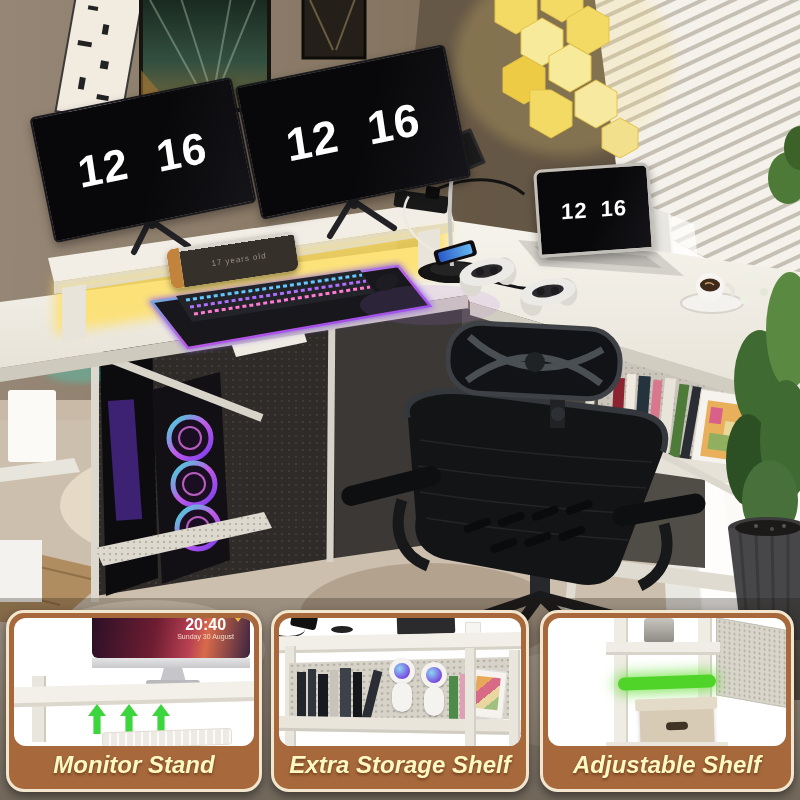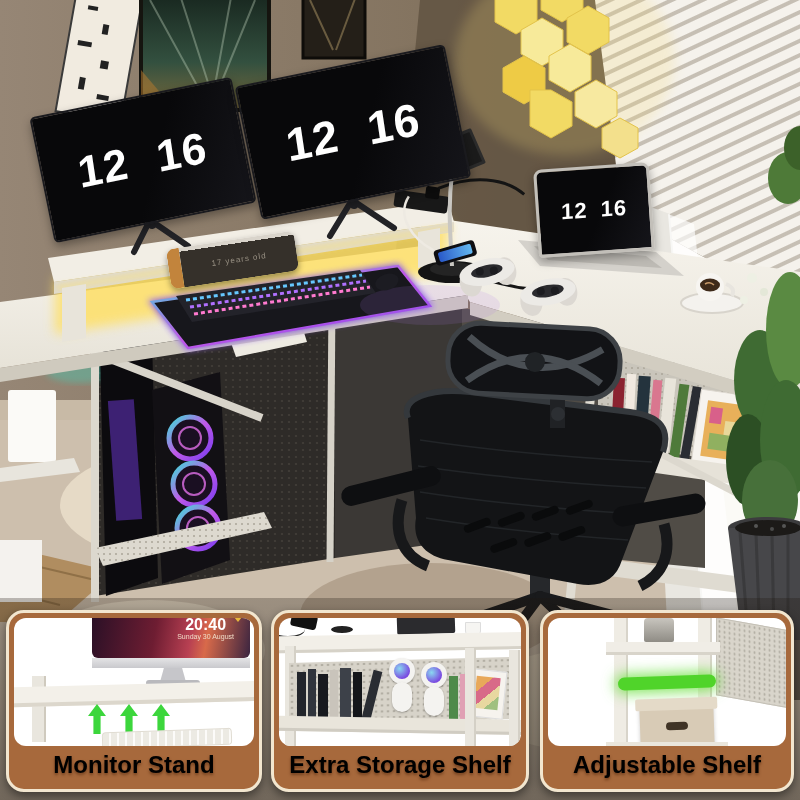"Monitor Stand" .panel-label { color: #000000 -> #fef9c3; font-style: none -> italic }
